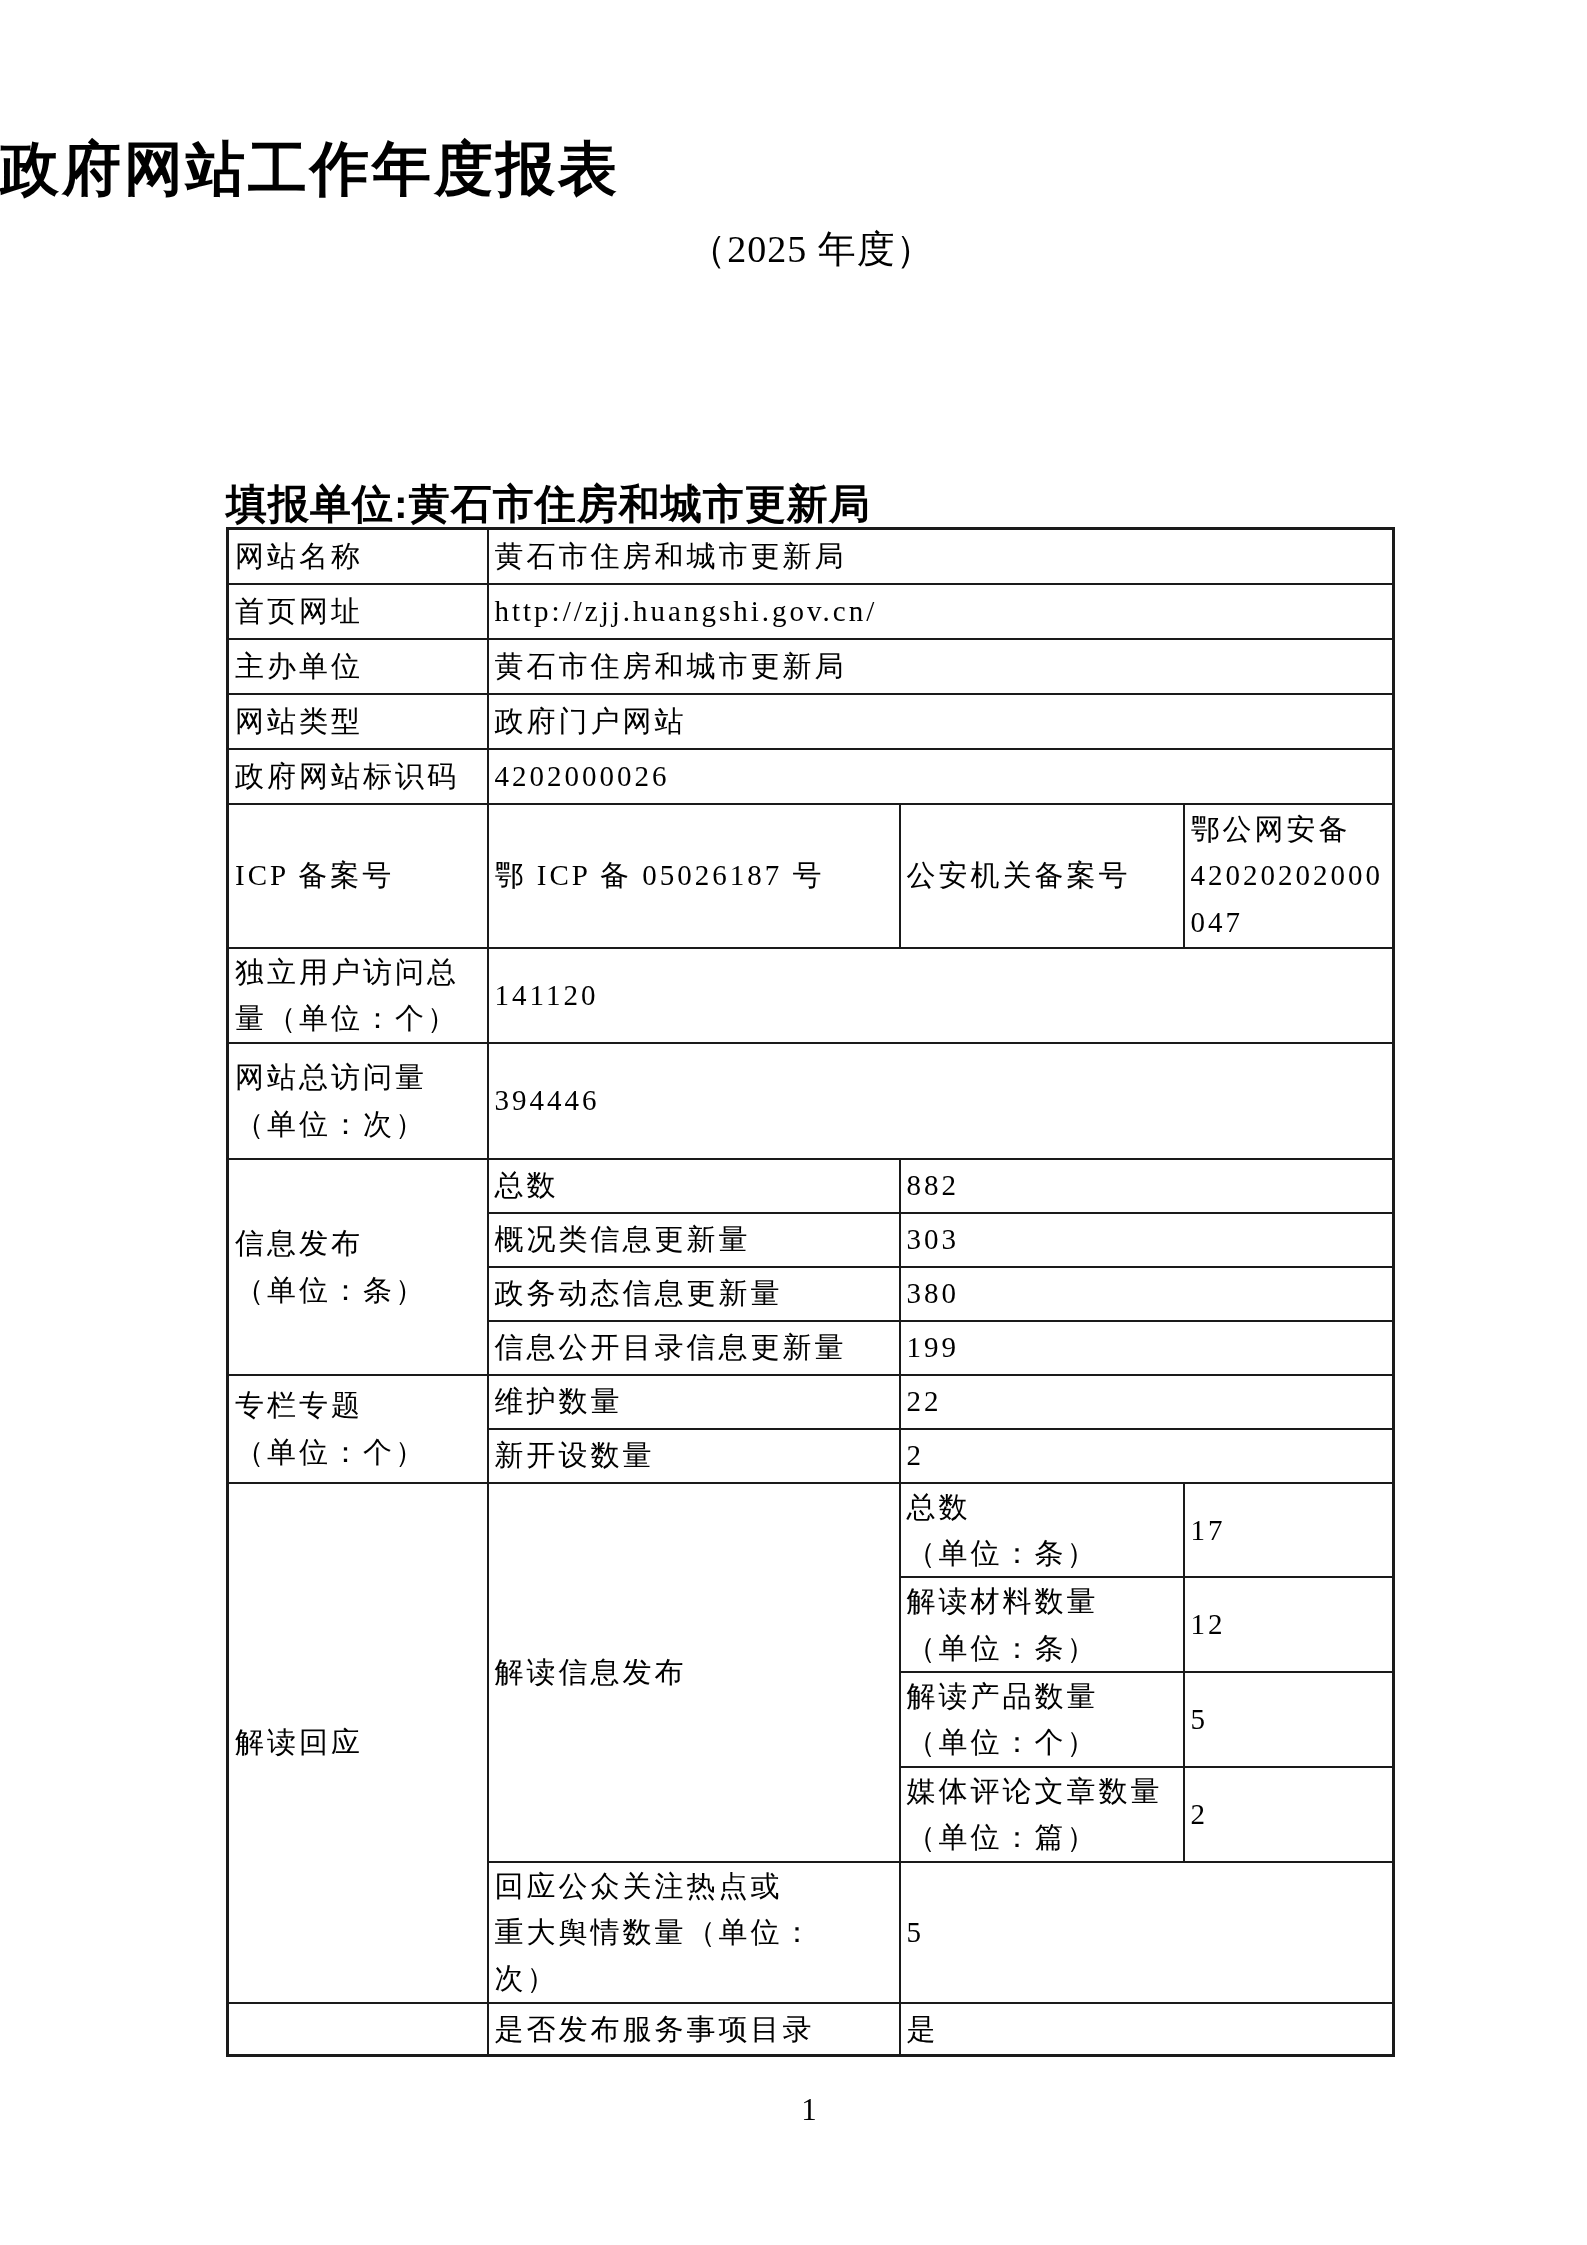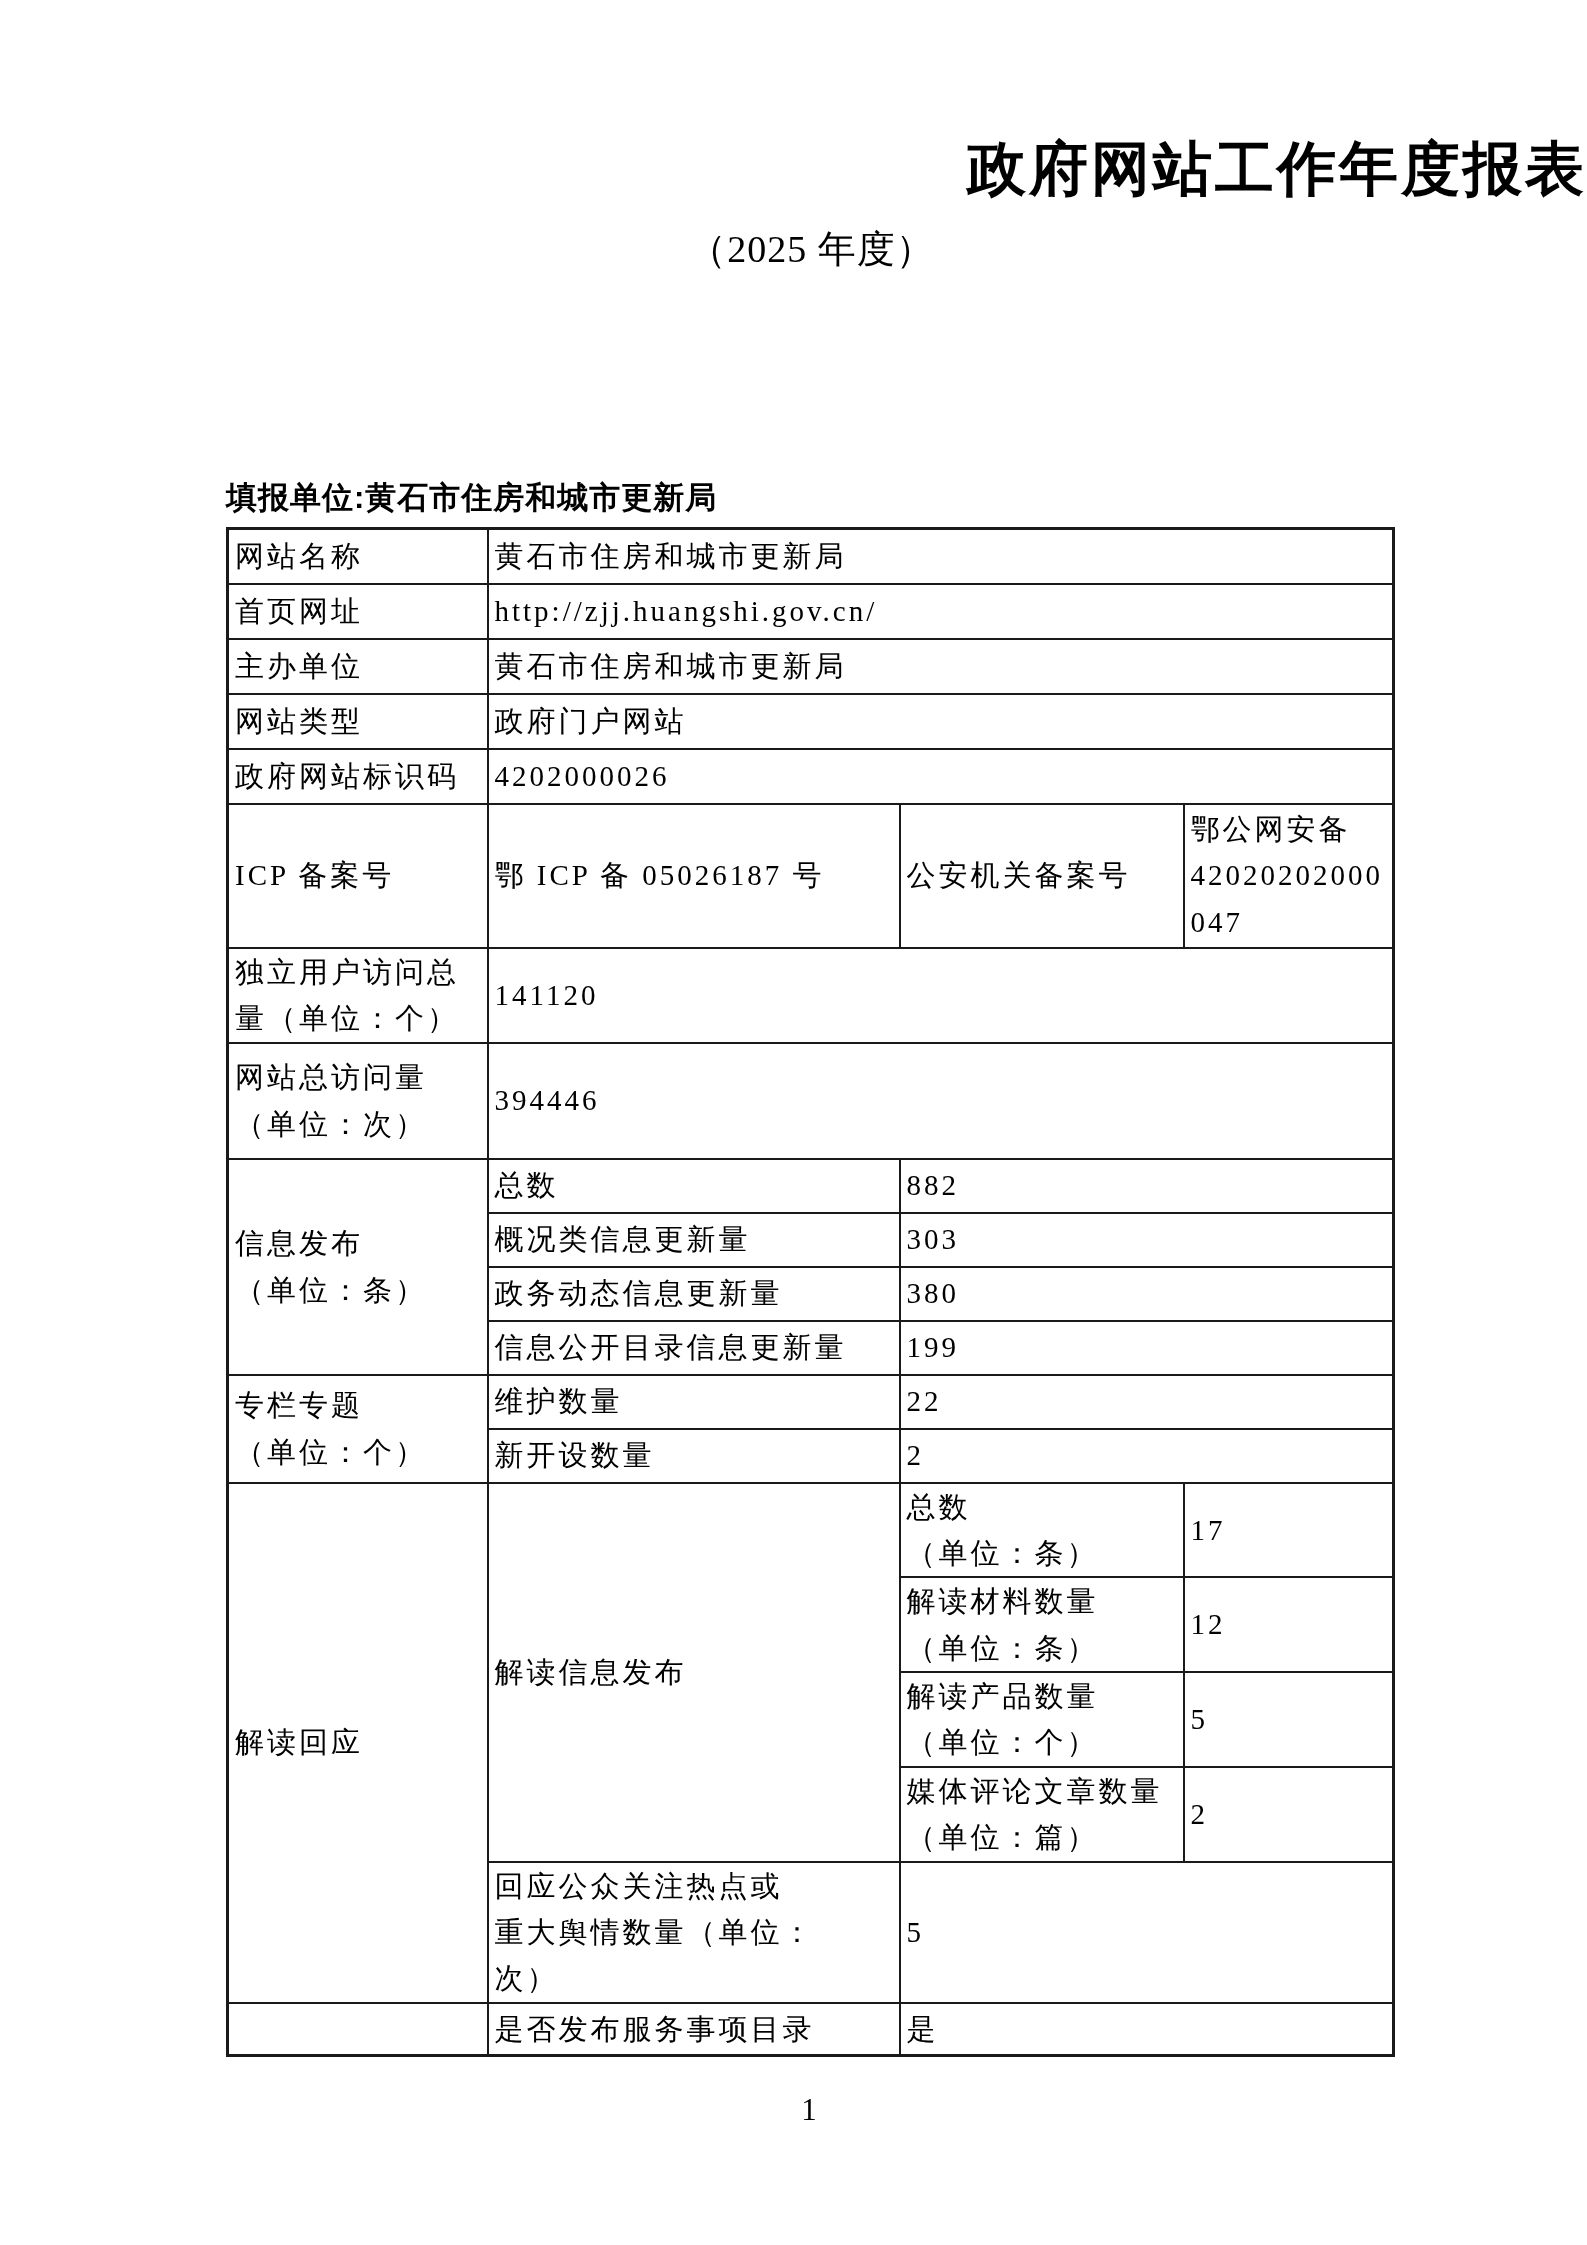"政府网站工作年度报表" .doc-title { text-align: right -> left }
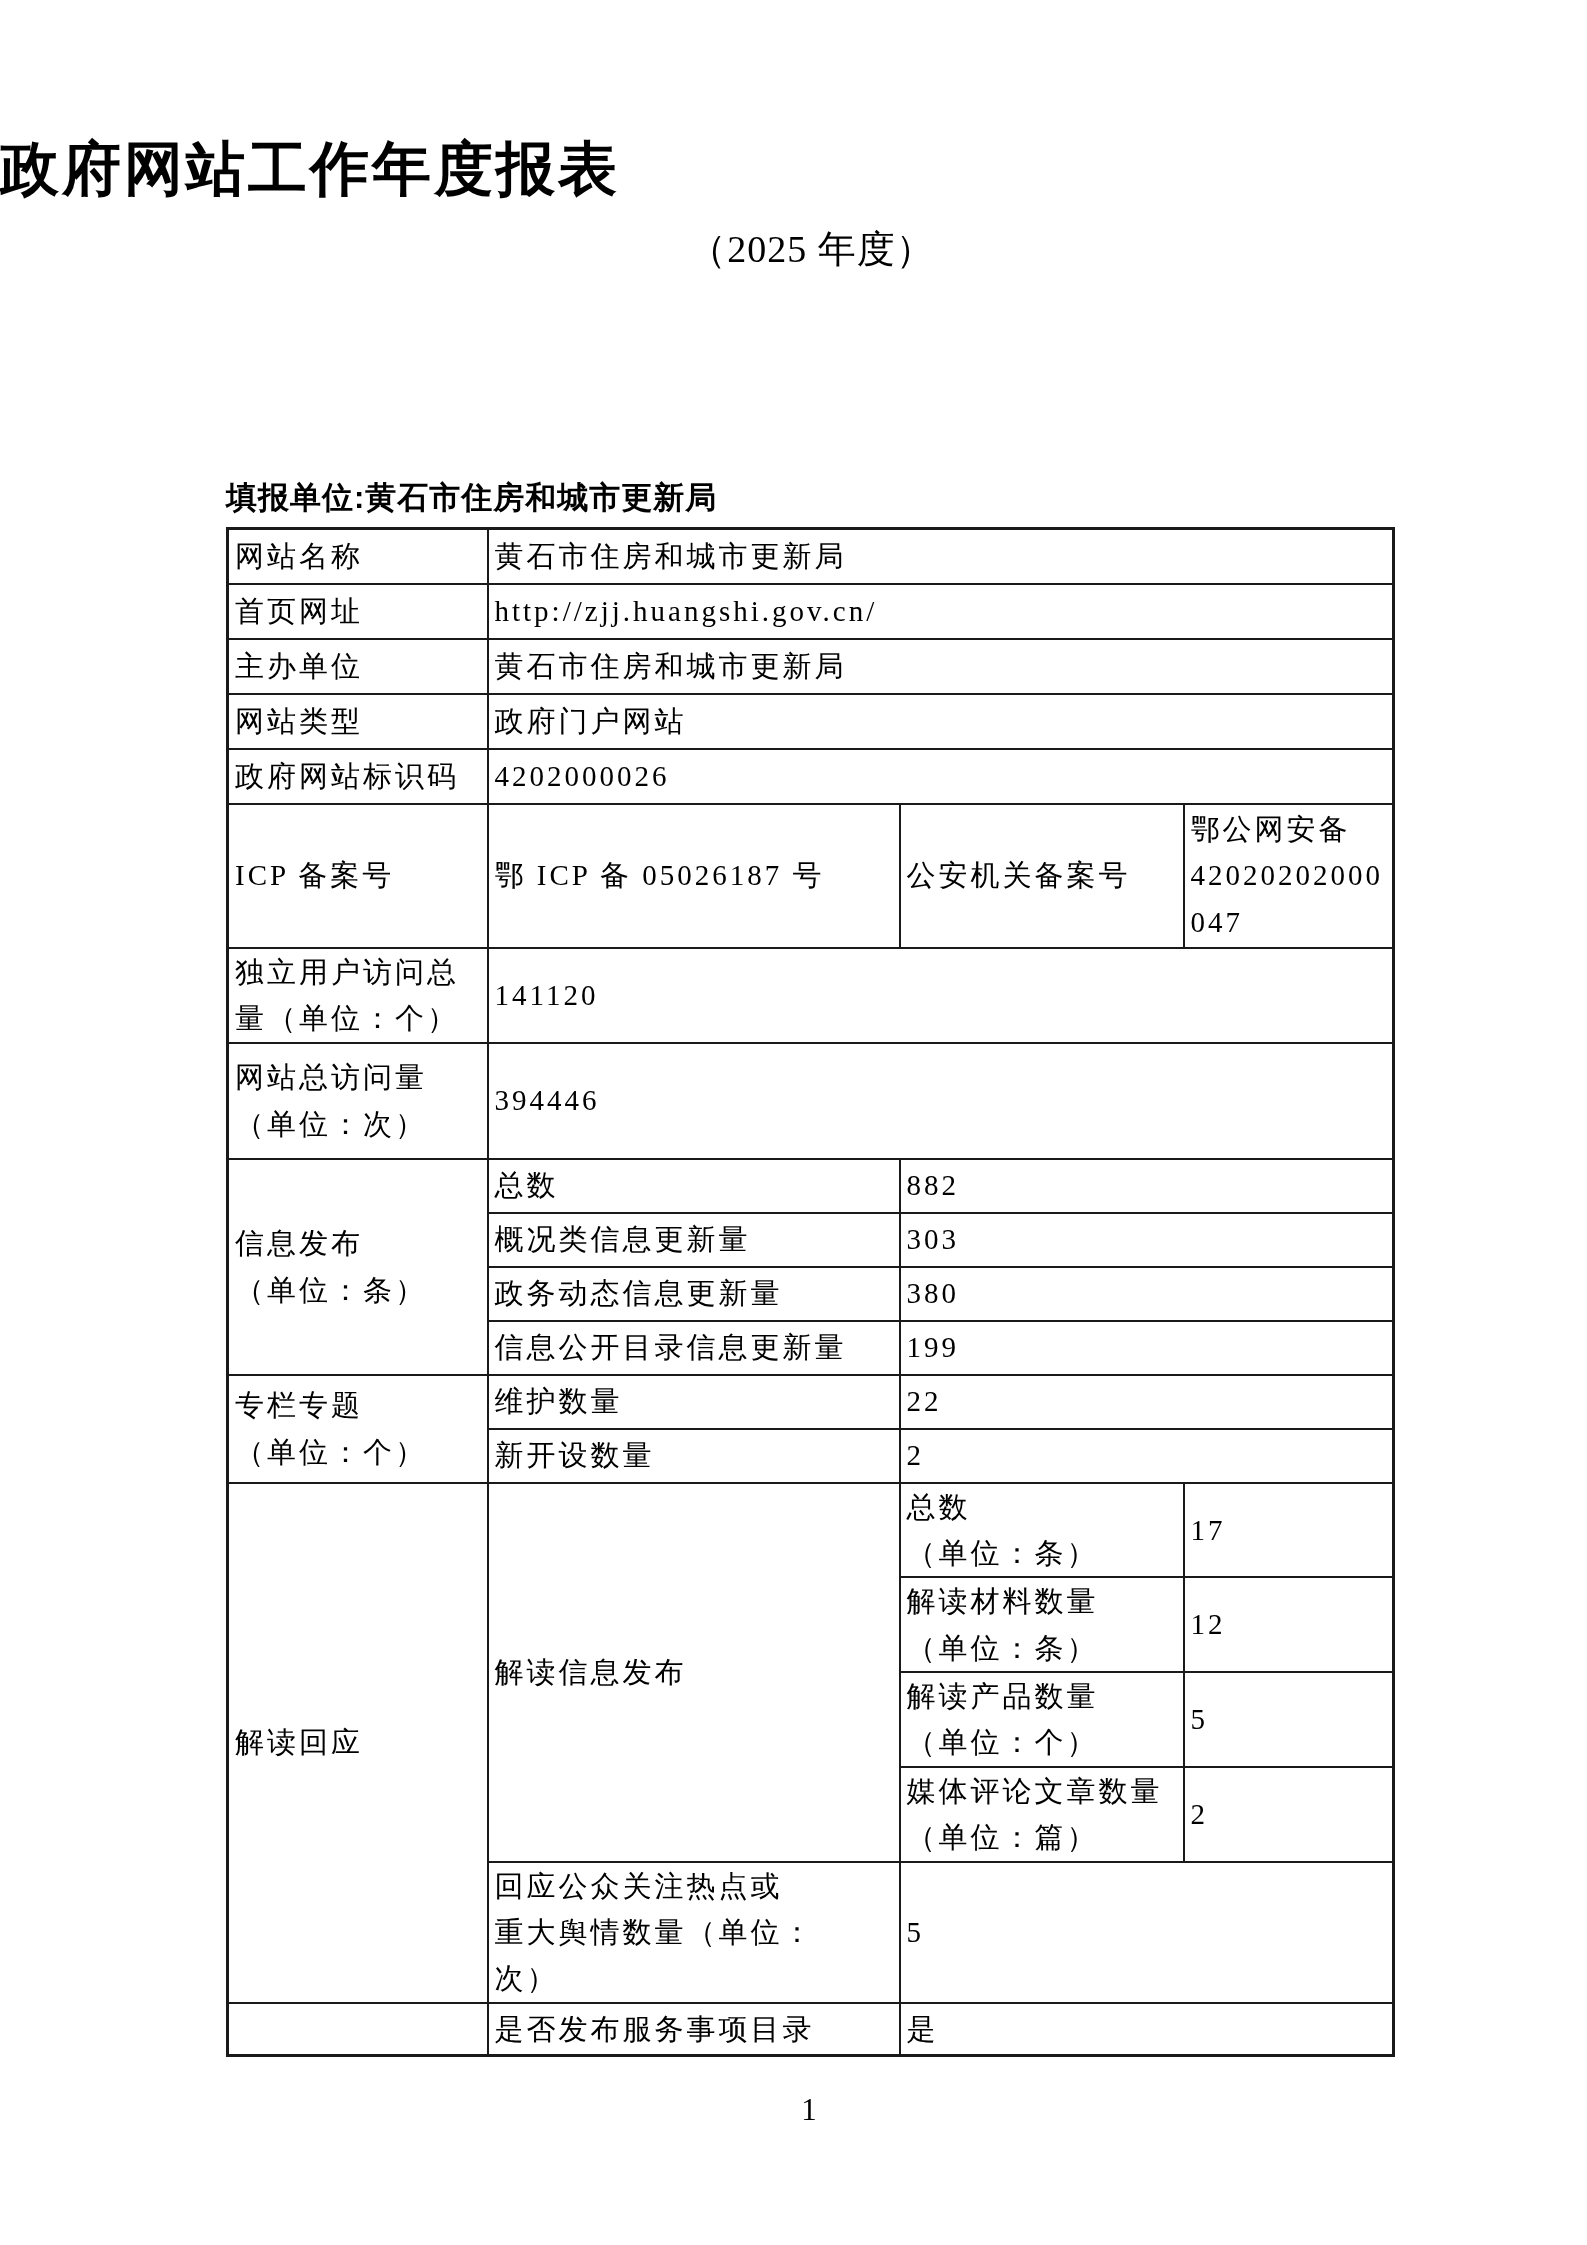"填报单位:黄石市住房和城市更新局" .report-unit { font-size: 31px -> 41px }
